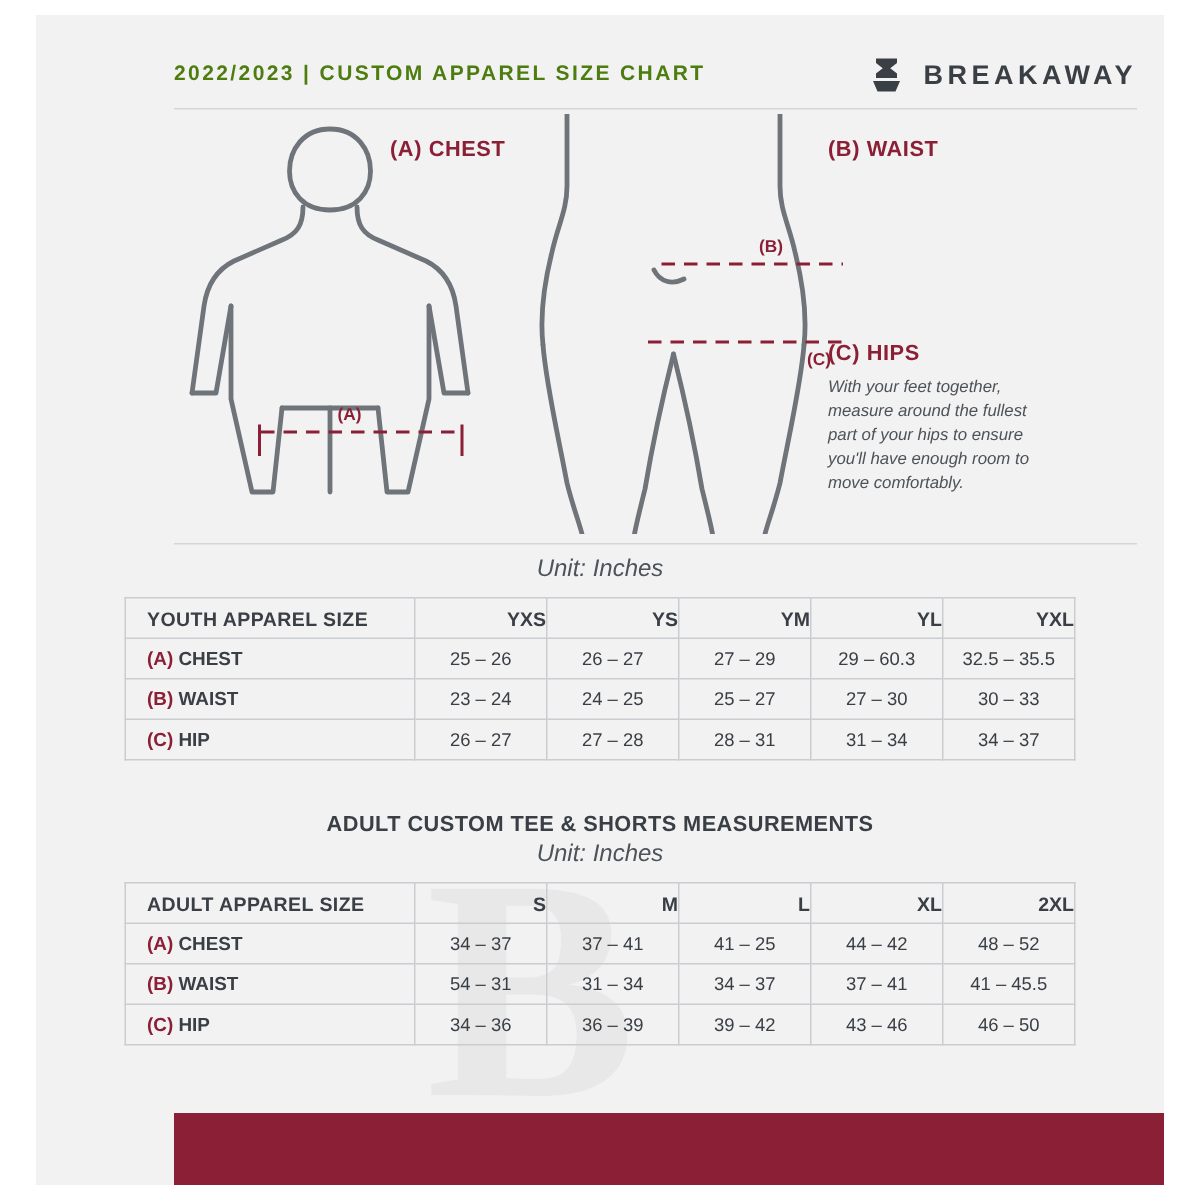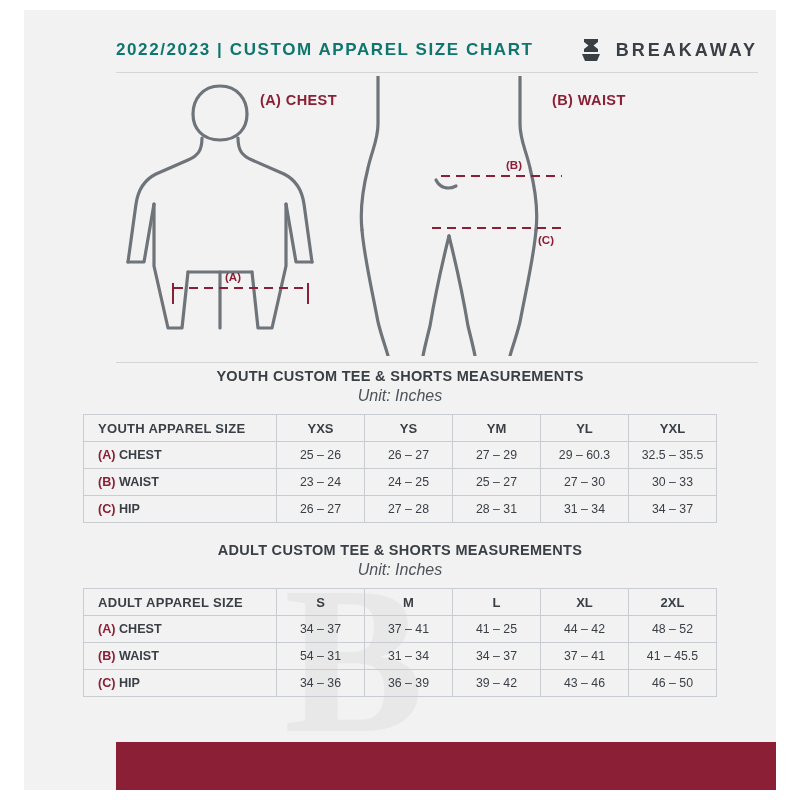"2022/2023 | CUSTOM APPAREL SIZE" .header-title { color: #0f766e -> #4d7c0f; font-size: 17px -> 14px }
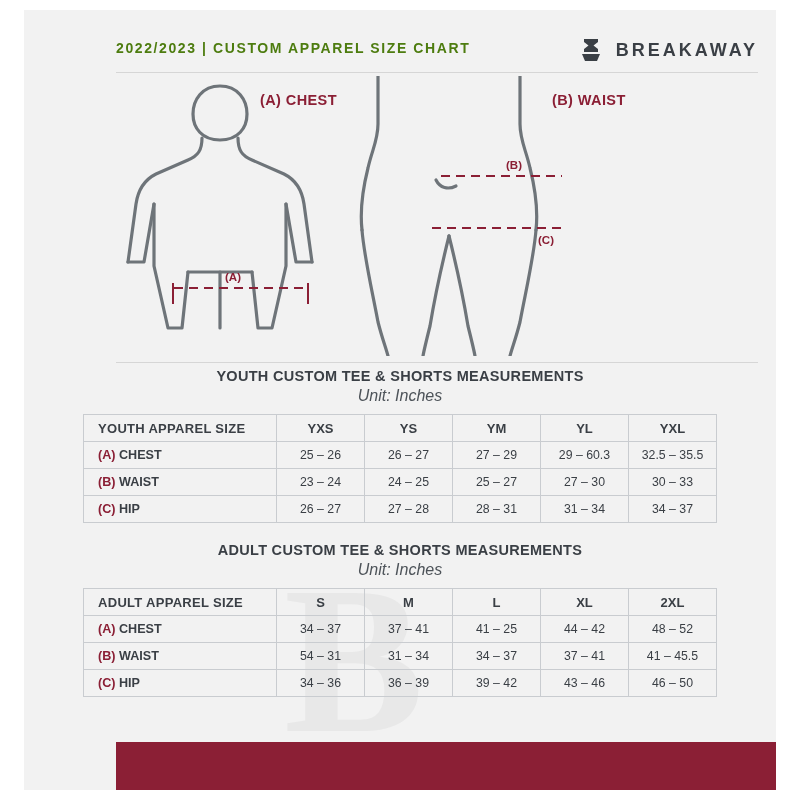"(C) HIPS" div.callout { html: none -> <div> <div>(C) HIPS</div> <div>With your feet together, measure around the fullest part of your hips to ensure you'll have enough room to move comfortably.</div> </div> }
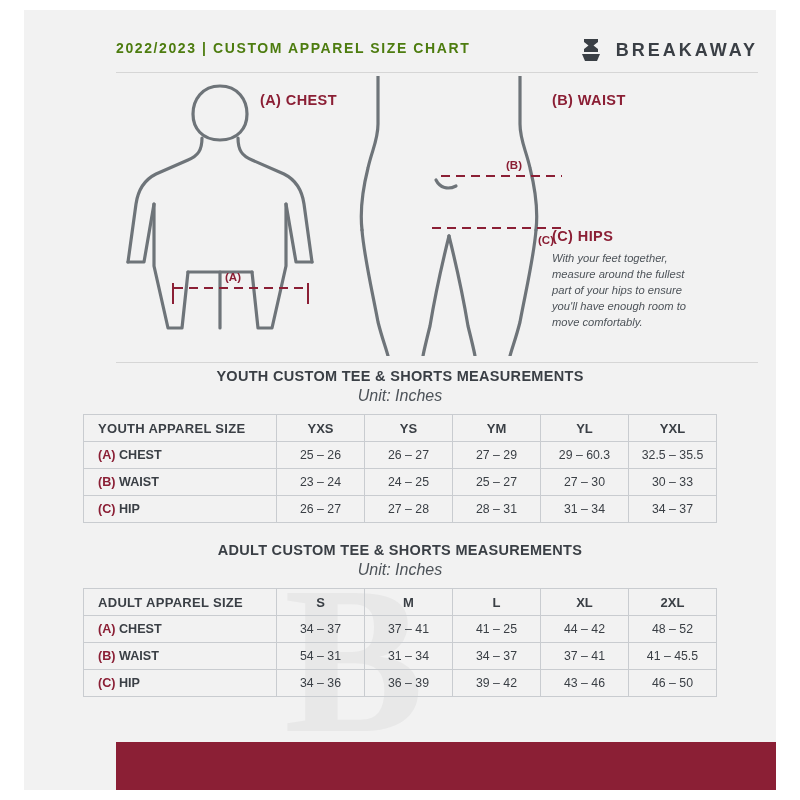"YOUTH CUSTOM TEE & SHORTS" div.tbl-title { html: <div>YOUTH CUSTOM TEE &amp; SHORTS MEASUREMENTS</div> -> none }
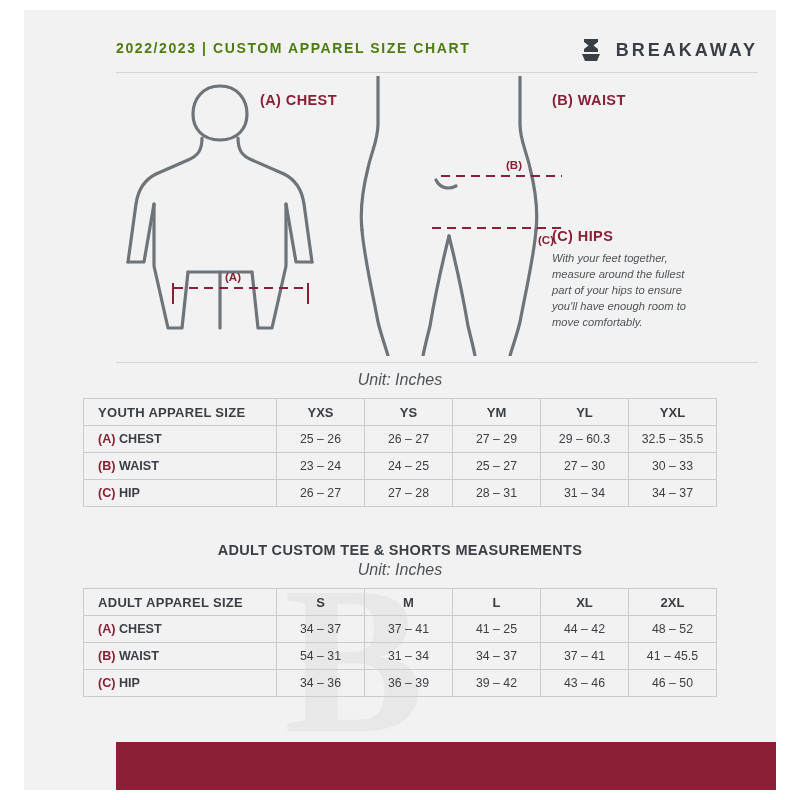"YXS" table th { text-align: none -> right }
